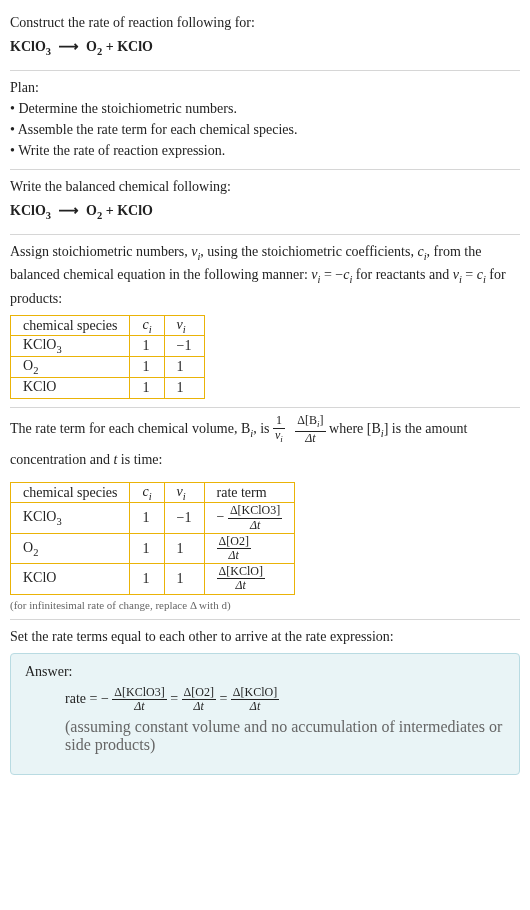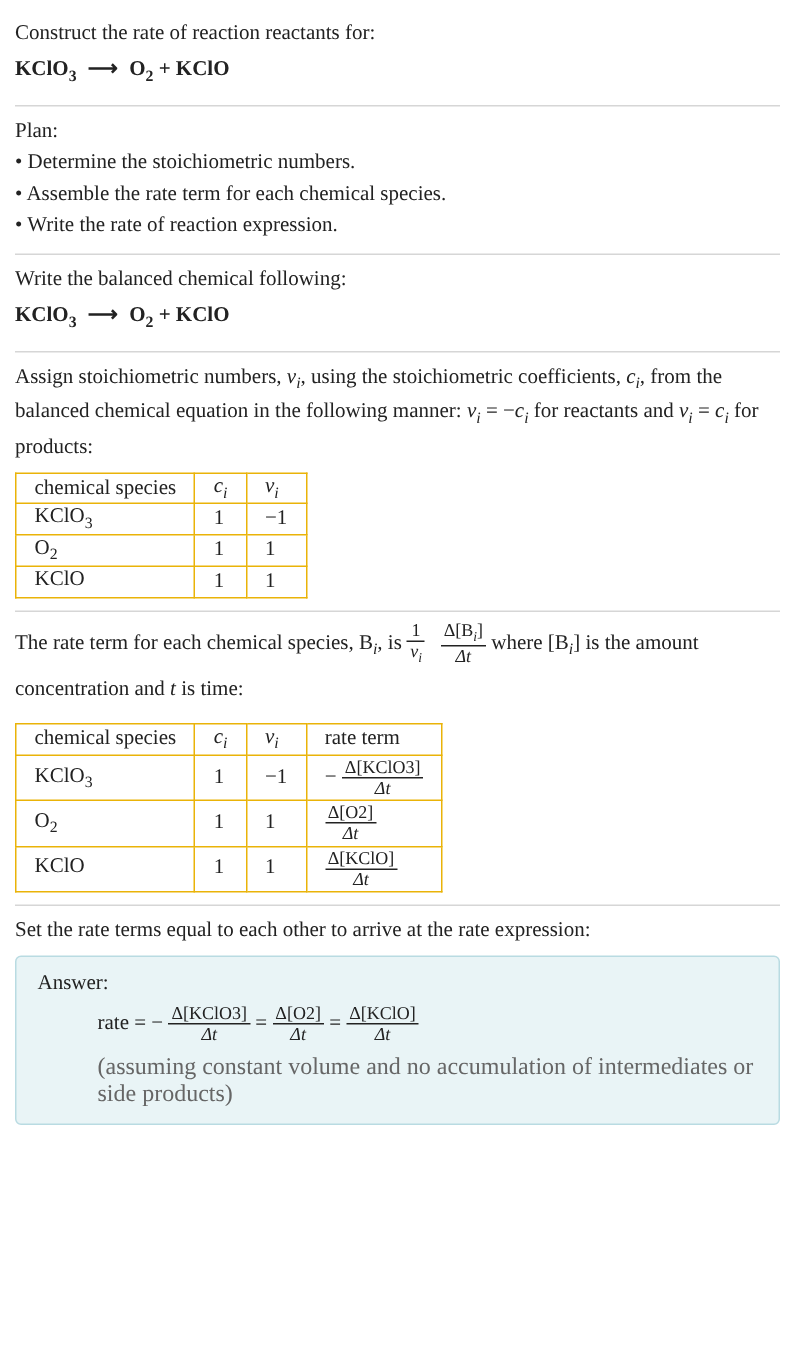"Construct the rate of reaction" div.line { text: reactants -> following }
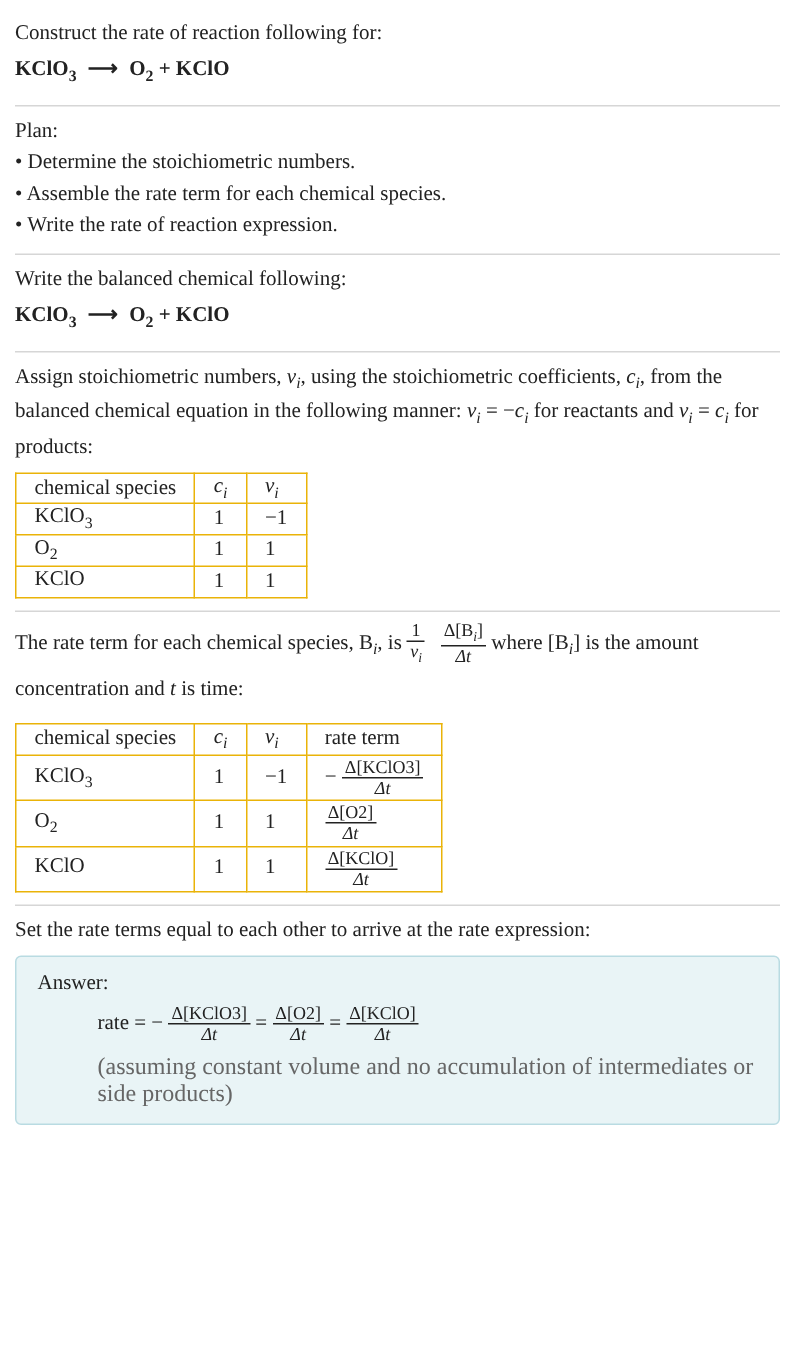"The rate term for each" span { text: species -> volume }
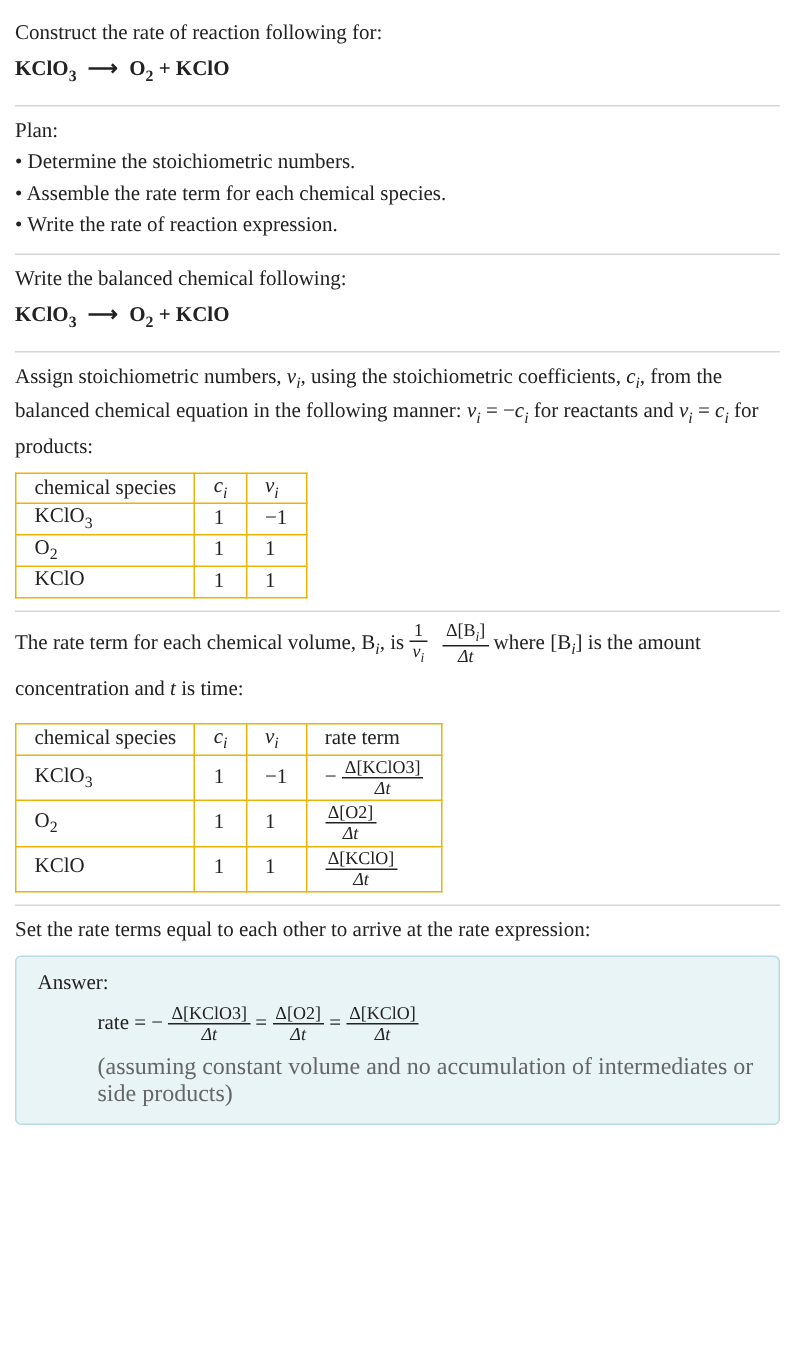"(for infinitesimal rate of change," div.small-note { html: none -> <div>(for infinitesimal rate of change, replace Δ with d)</div> }
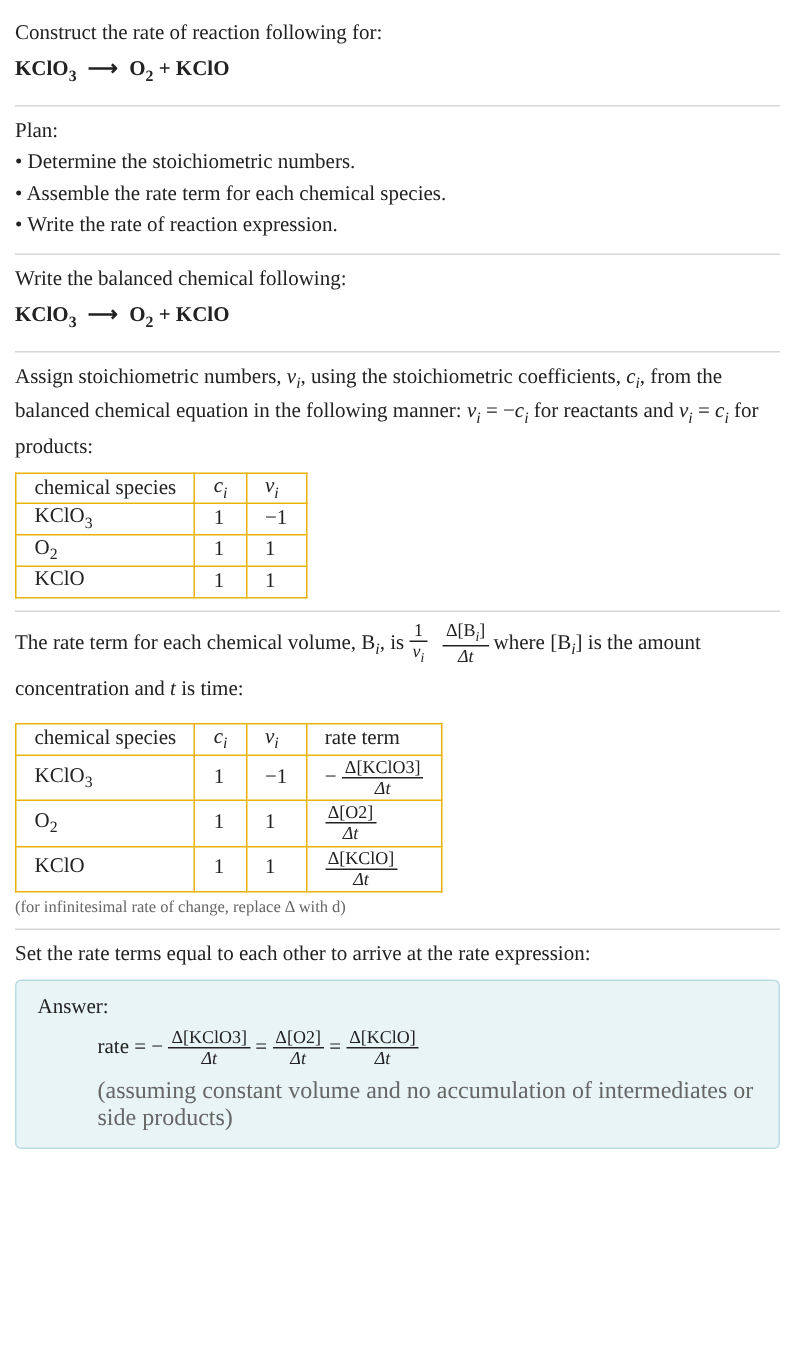"Answer:" .answer-box { padding: 10px 14px 10px 14px -> 10px 14px 20px 14px }
